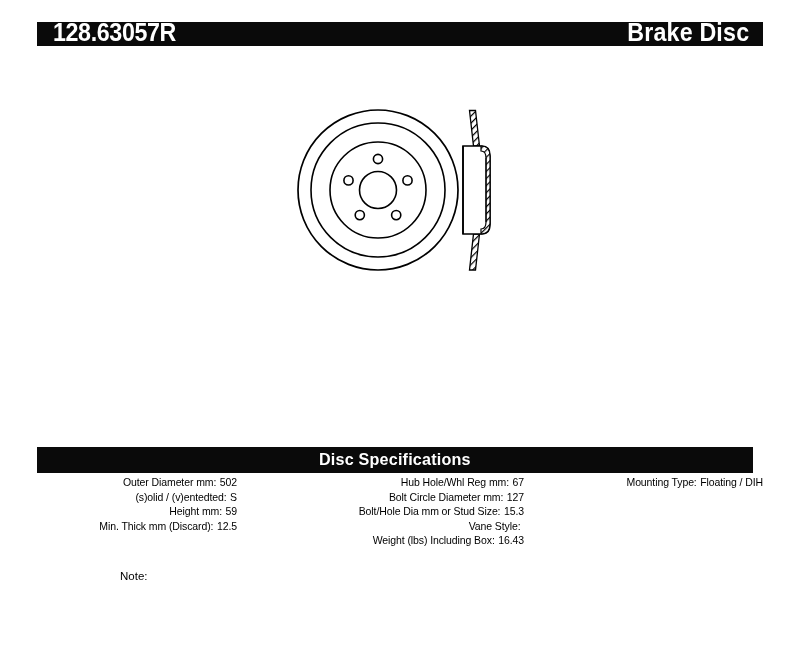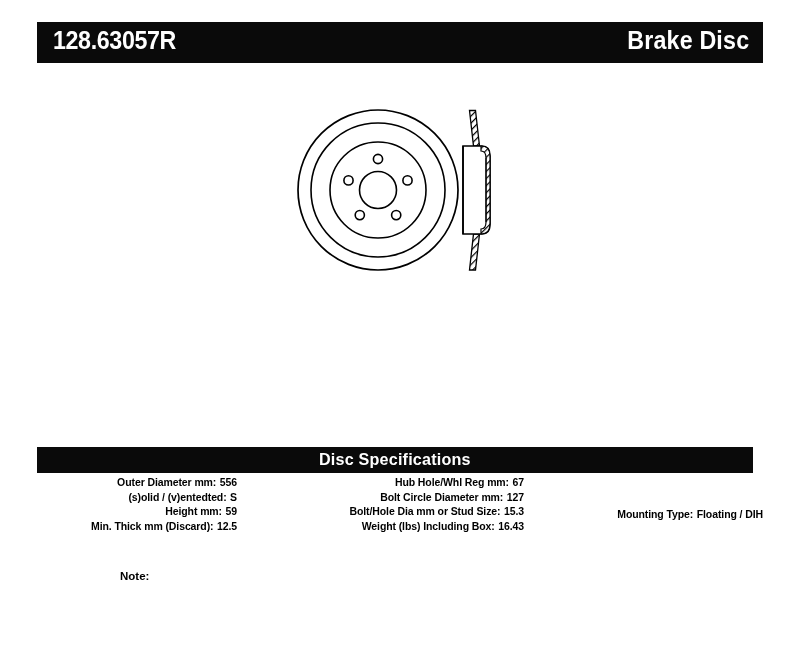"128.63057R" .header-bar { height: 41px -> 24px }
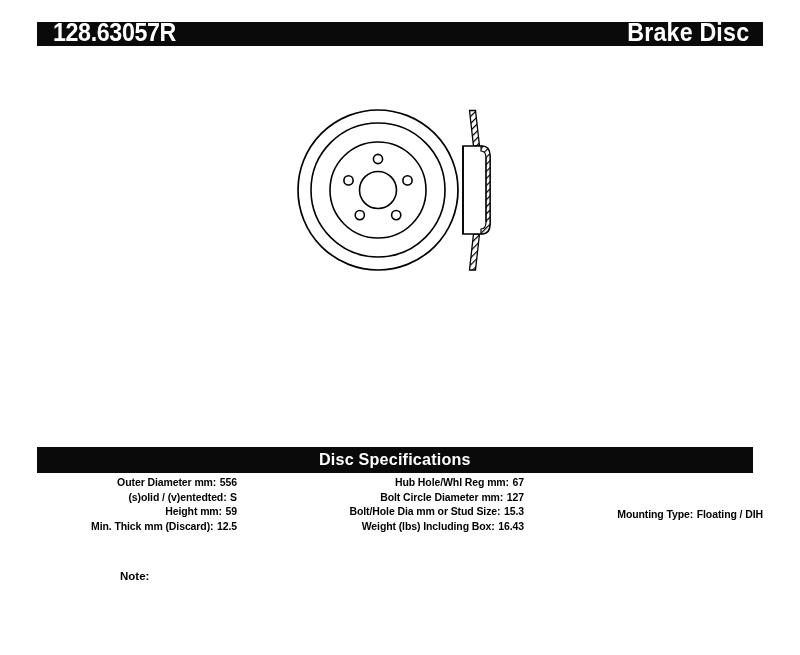"Outer Diameter mm:" .spec-row { font-weight: bold -> normal }
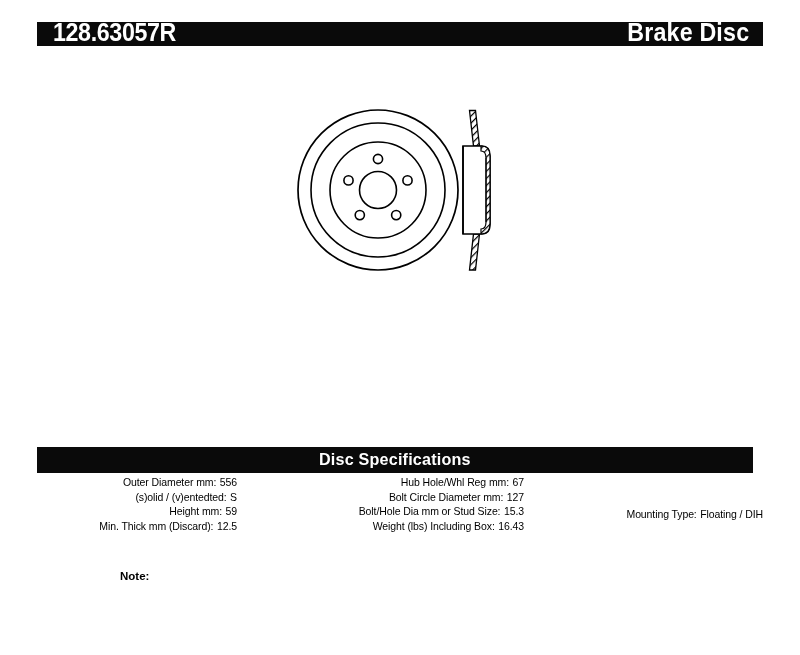"556" span.spec-value { text: 556 -> 502 }
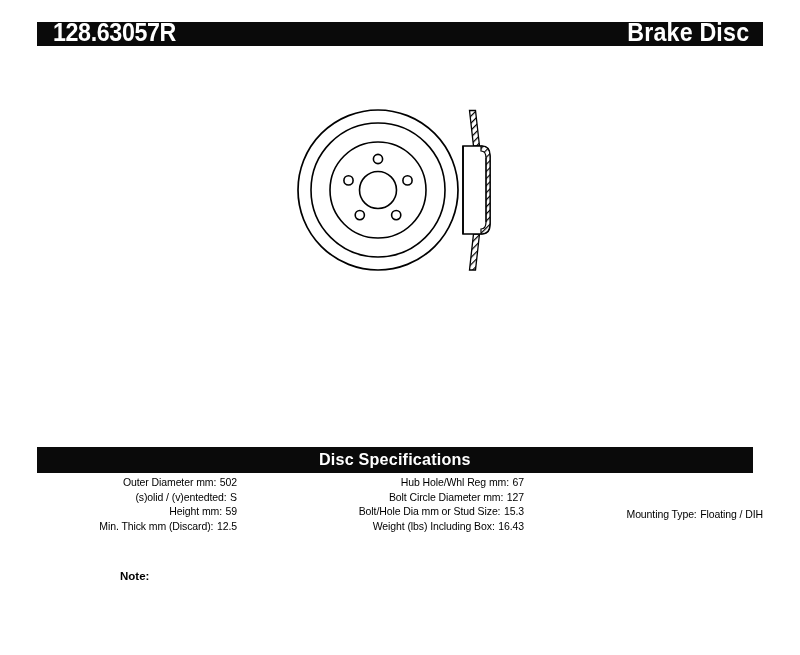"Mounting Type:" .spec-col-right { margin-top: 32px -> none }
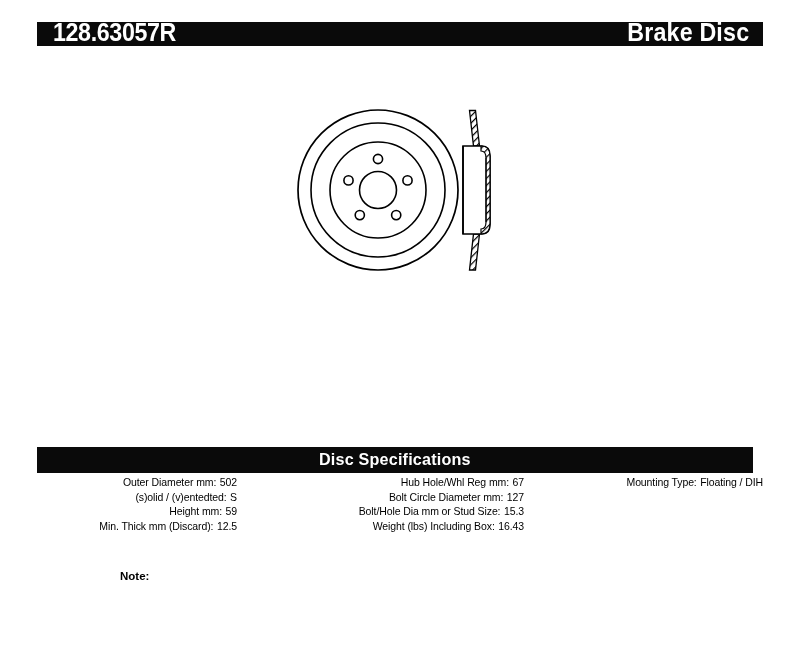"Vane Style:" div.spec-row { html: none -> <div> <span>Vane Style:</span> <span></span> </div> }
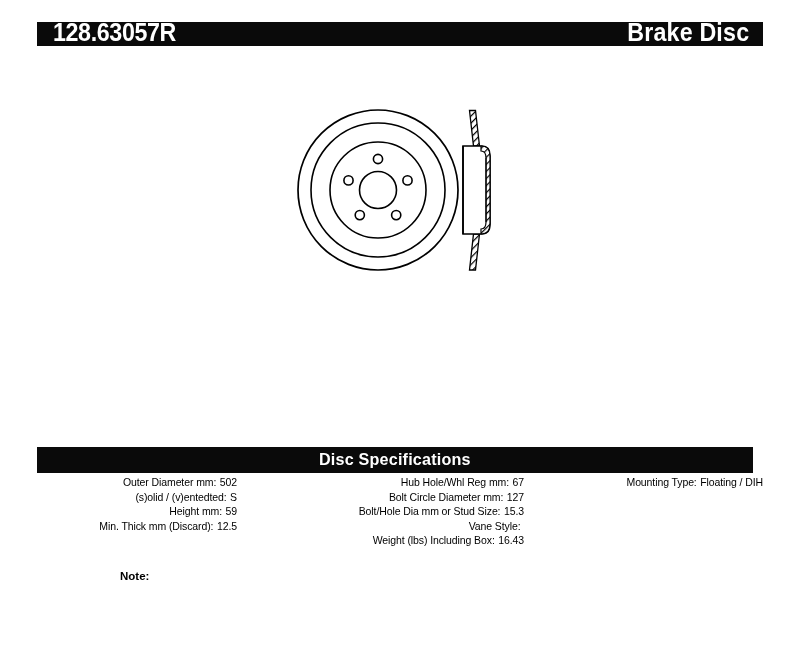"Note:" .note-block { font-weight: bold -> normal }
